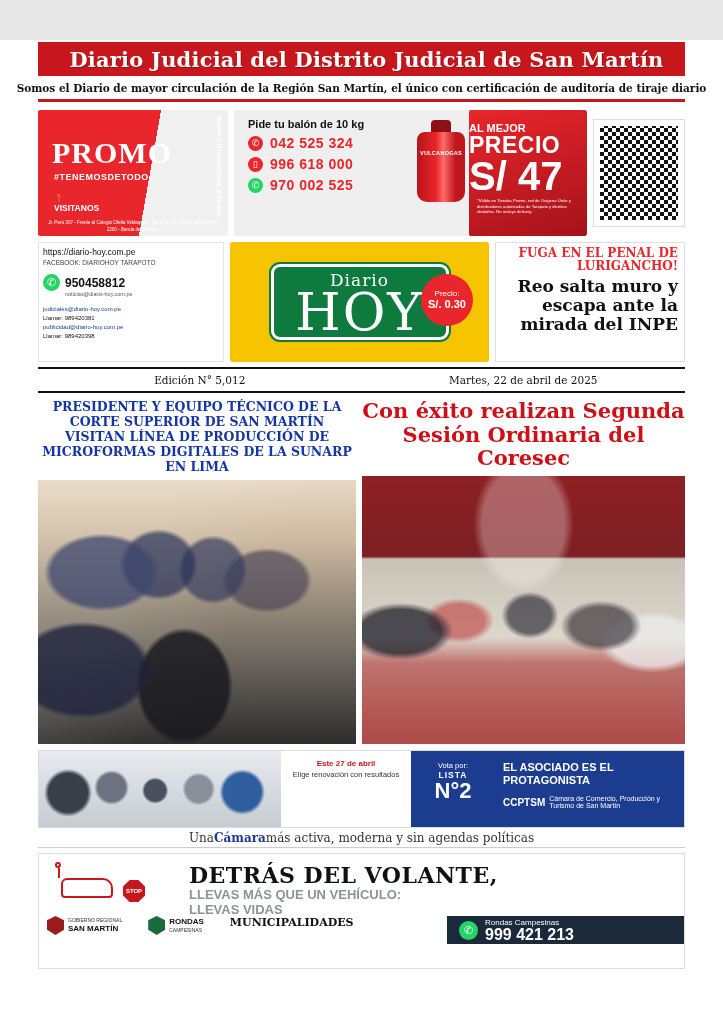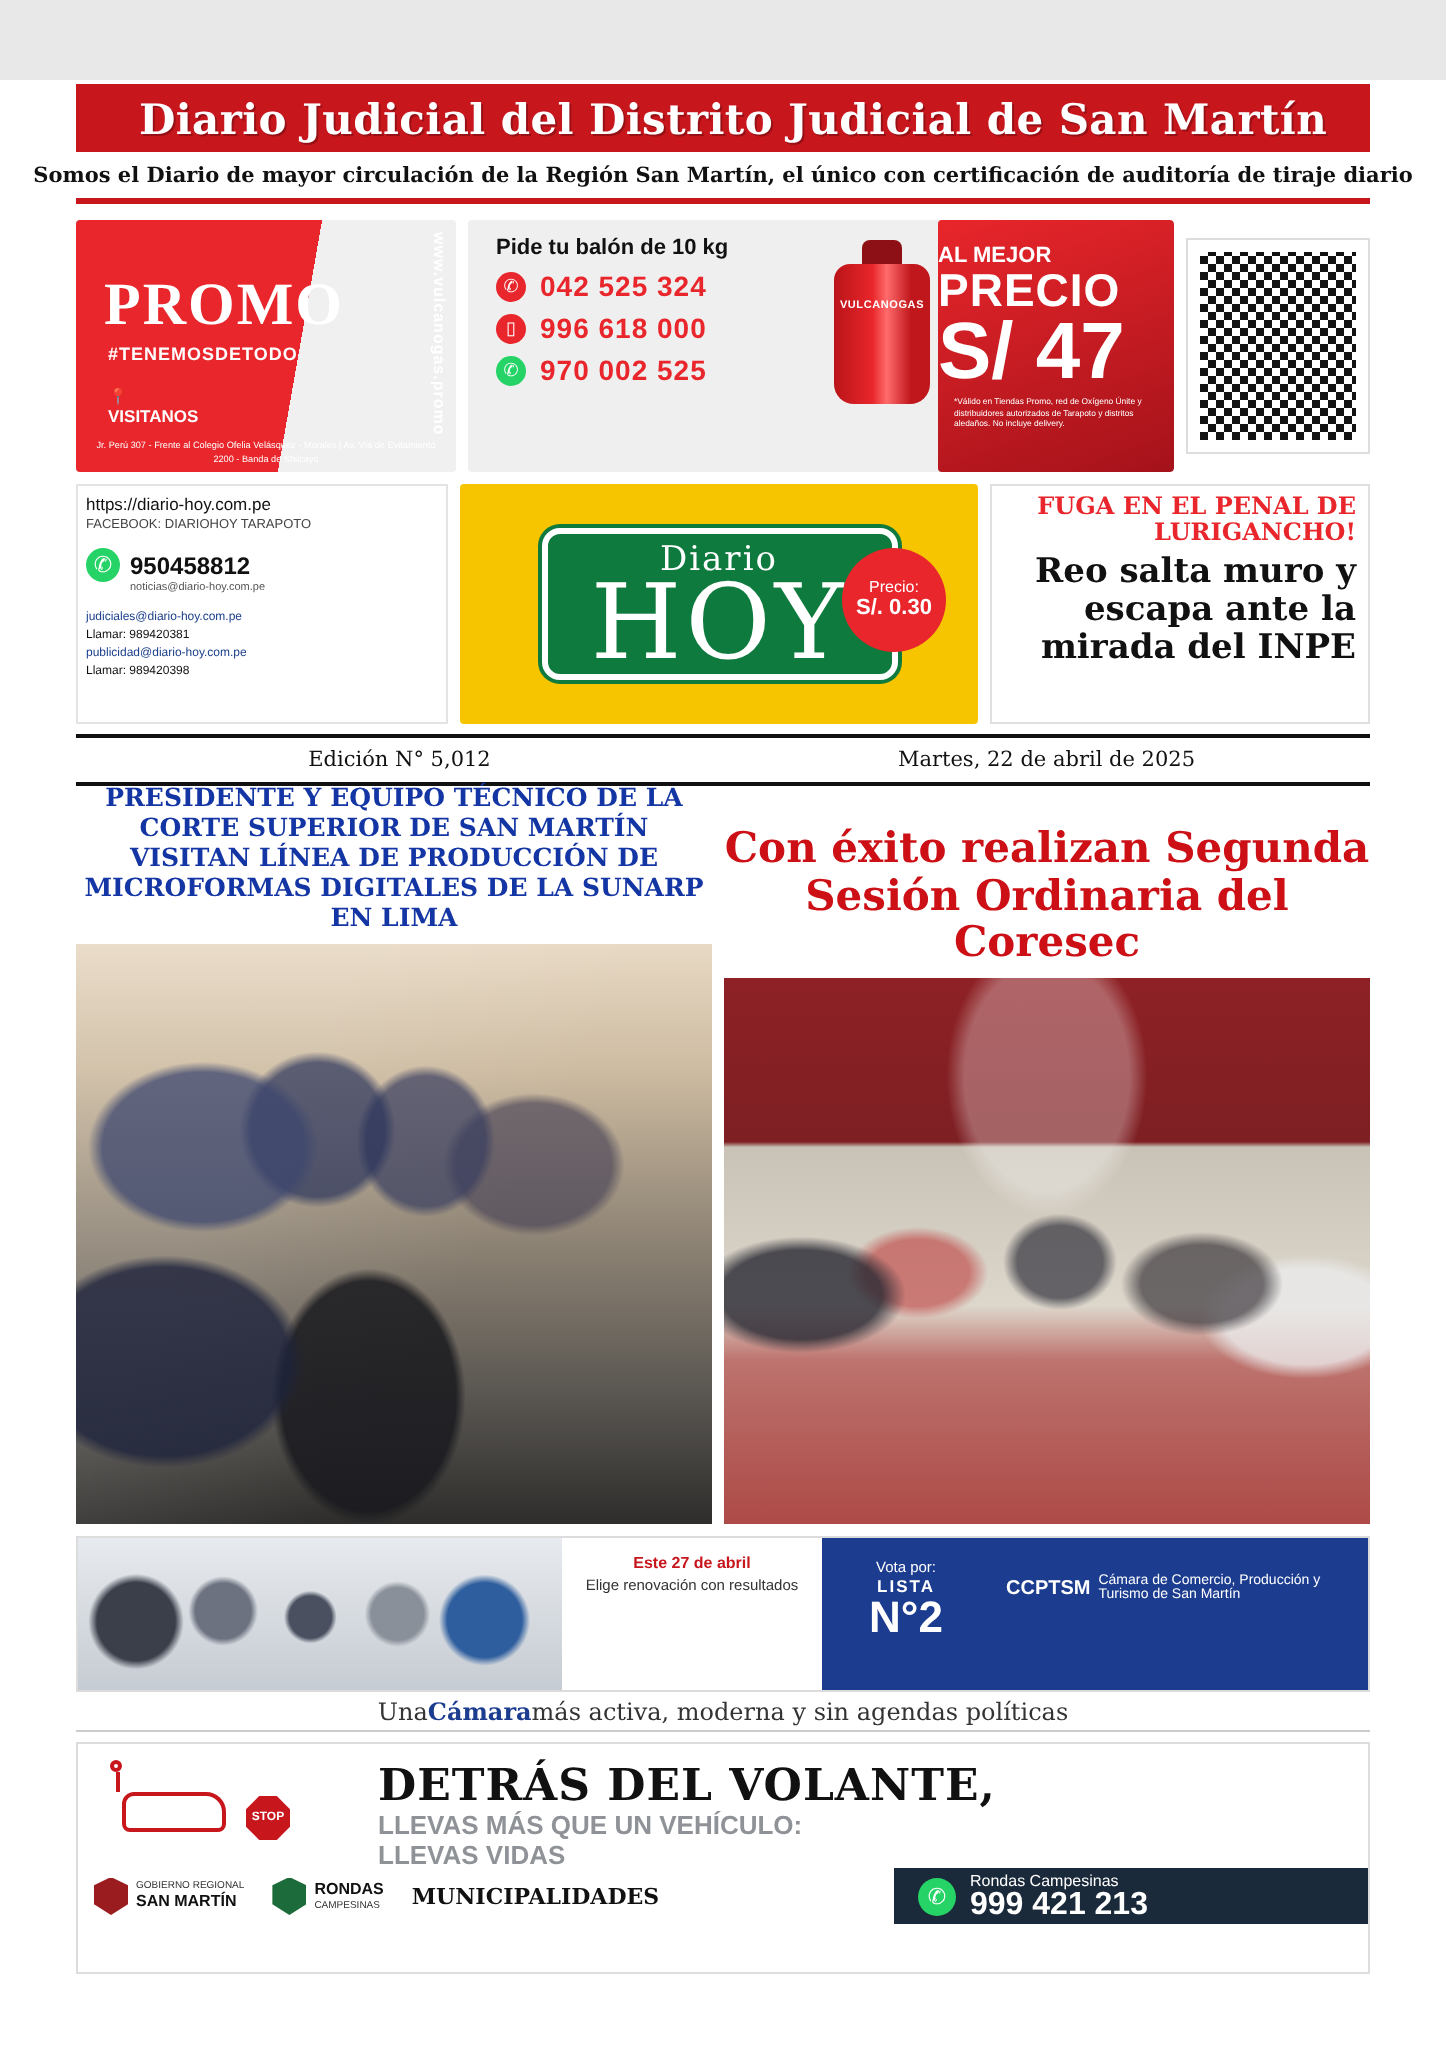"PRESIDENTE Y EQUIPO TÉCNICO DE" .news-row { align-items: flex-end -> none; margin-top: 24px -> 6px }
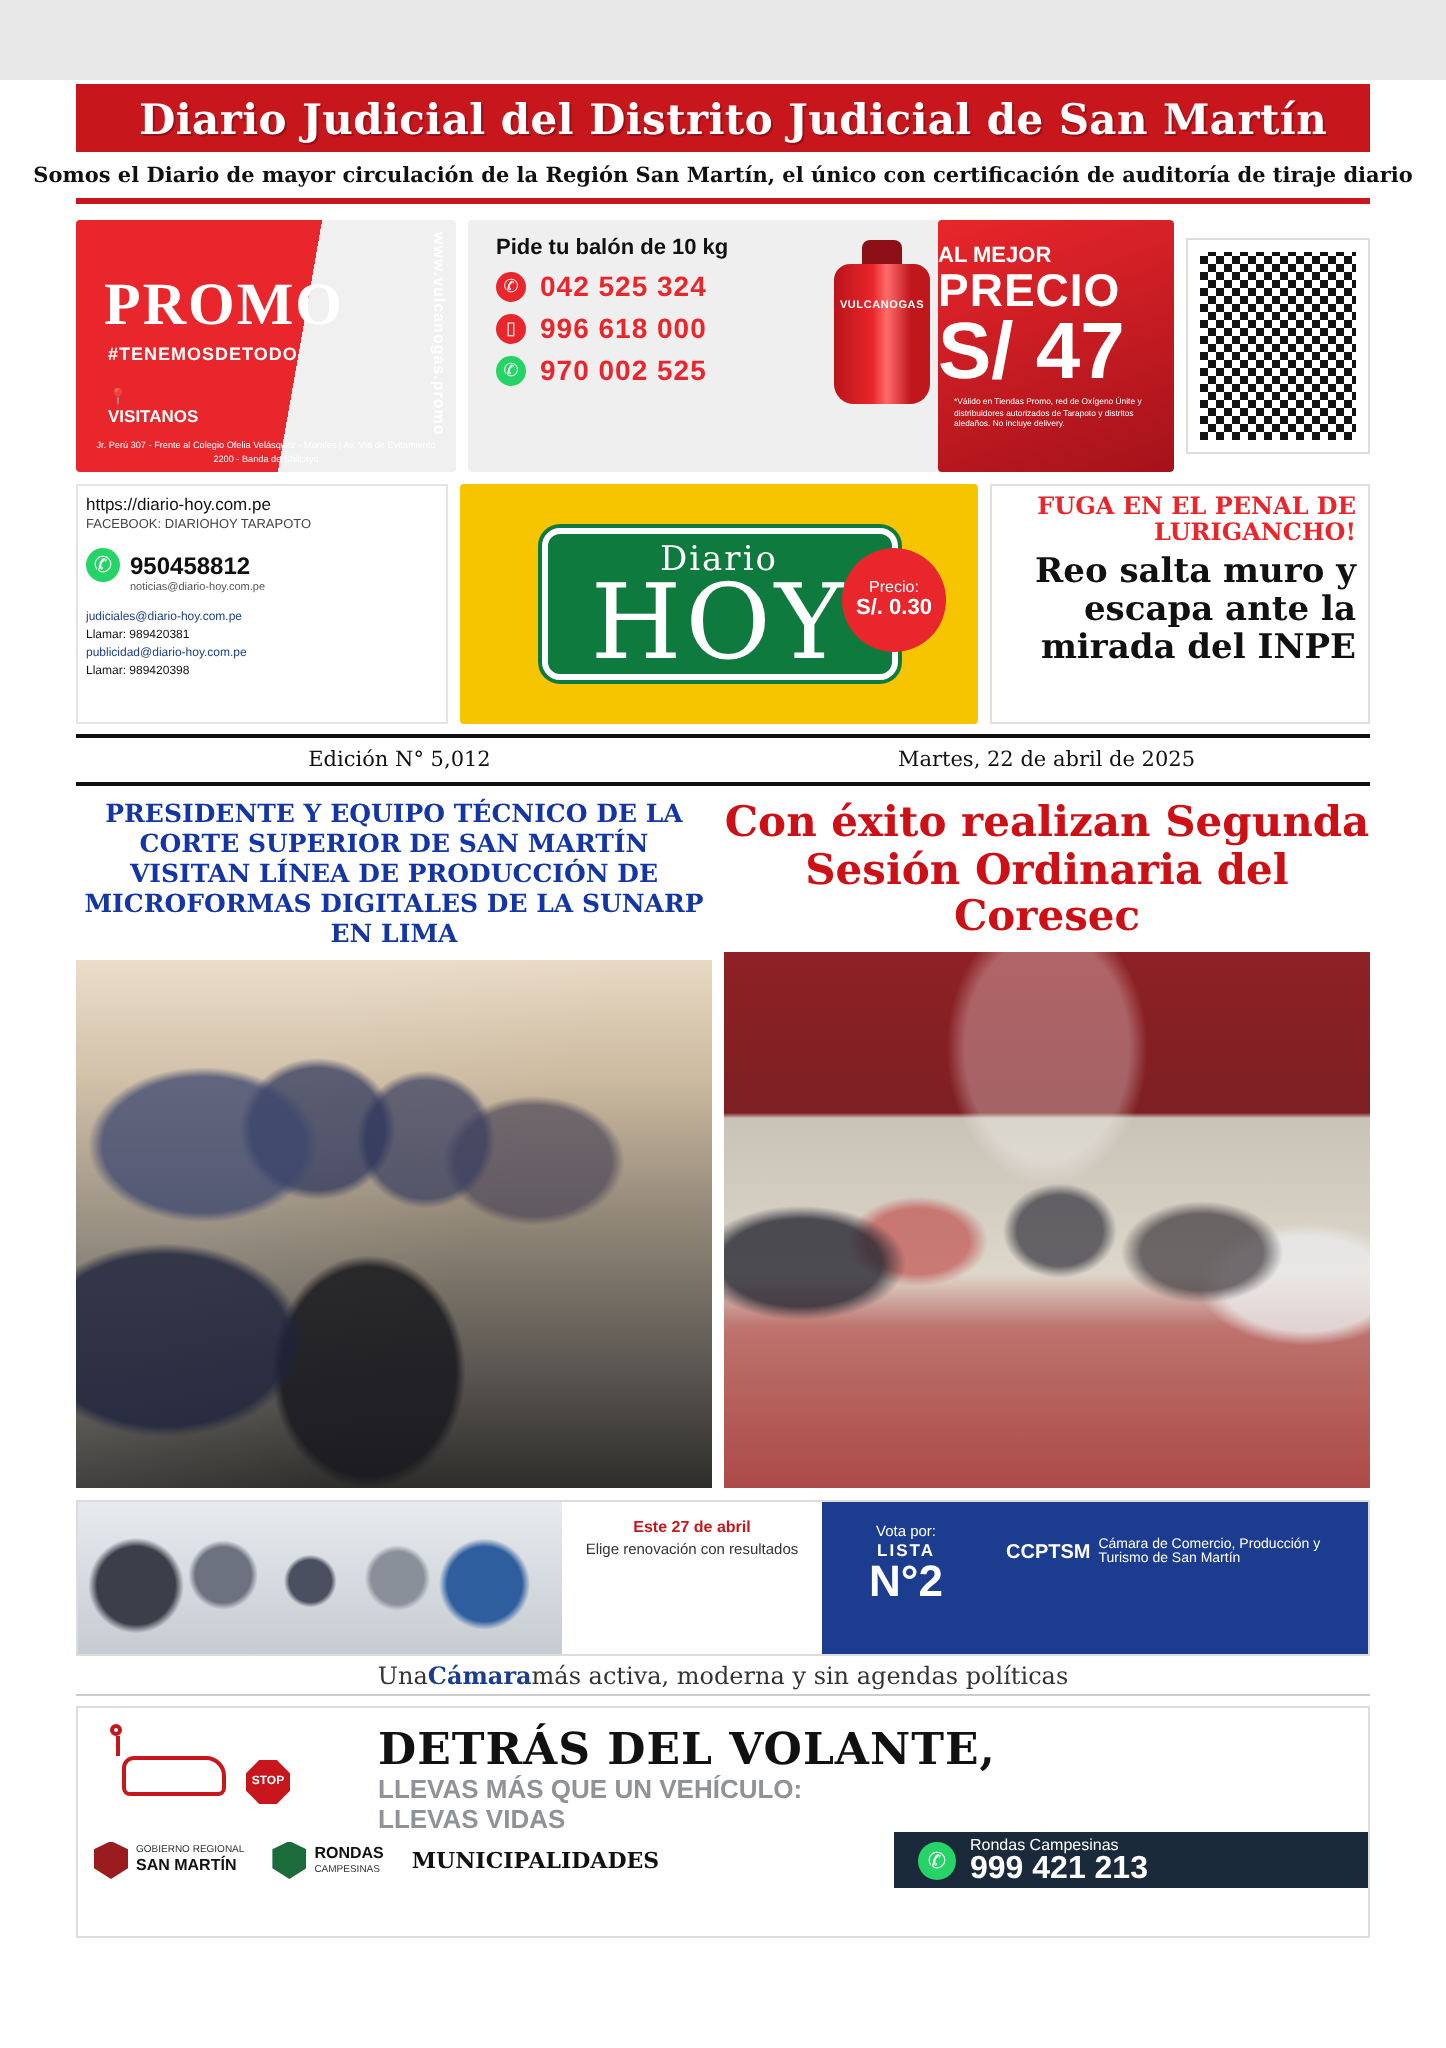"EL ASOCIADO ES EL PROTAGONISTA" div.r1 { html: none -> <div>EL ASOCIADO ES EL PROTAGONISTA</div> }
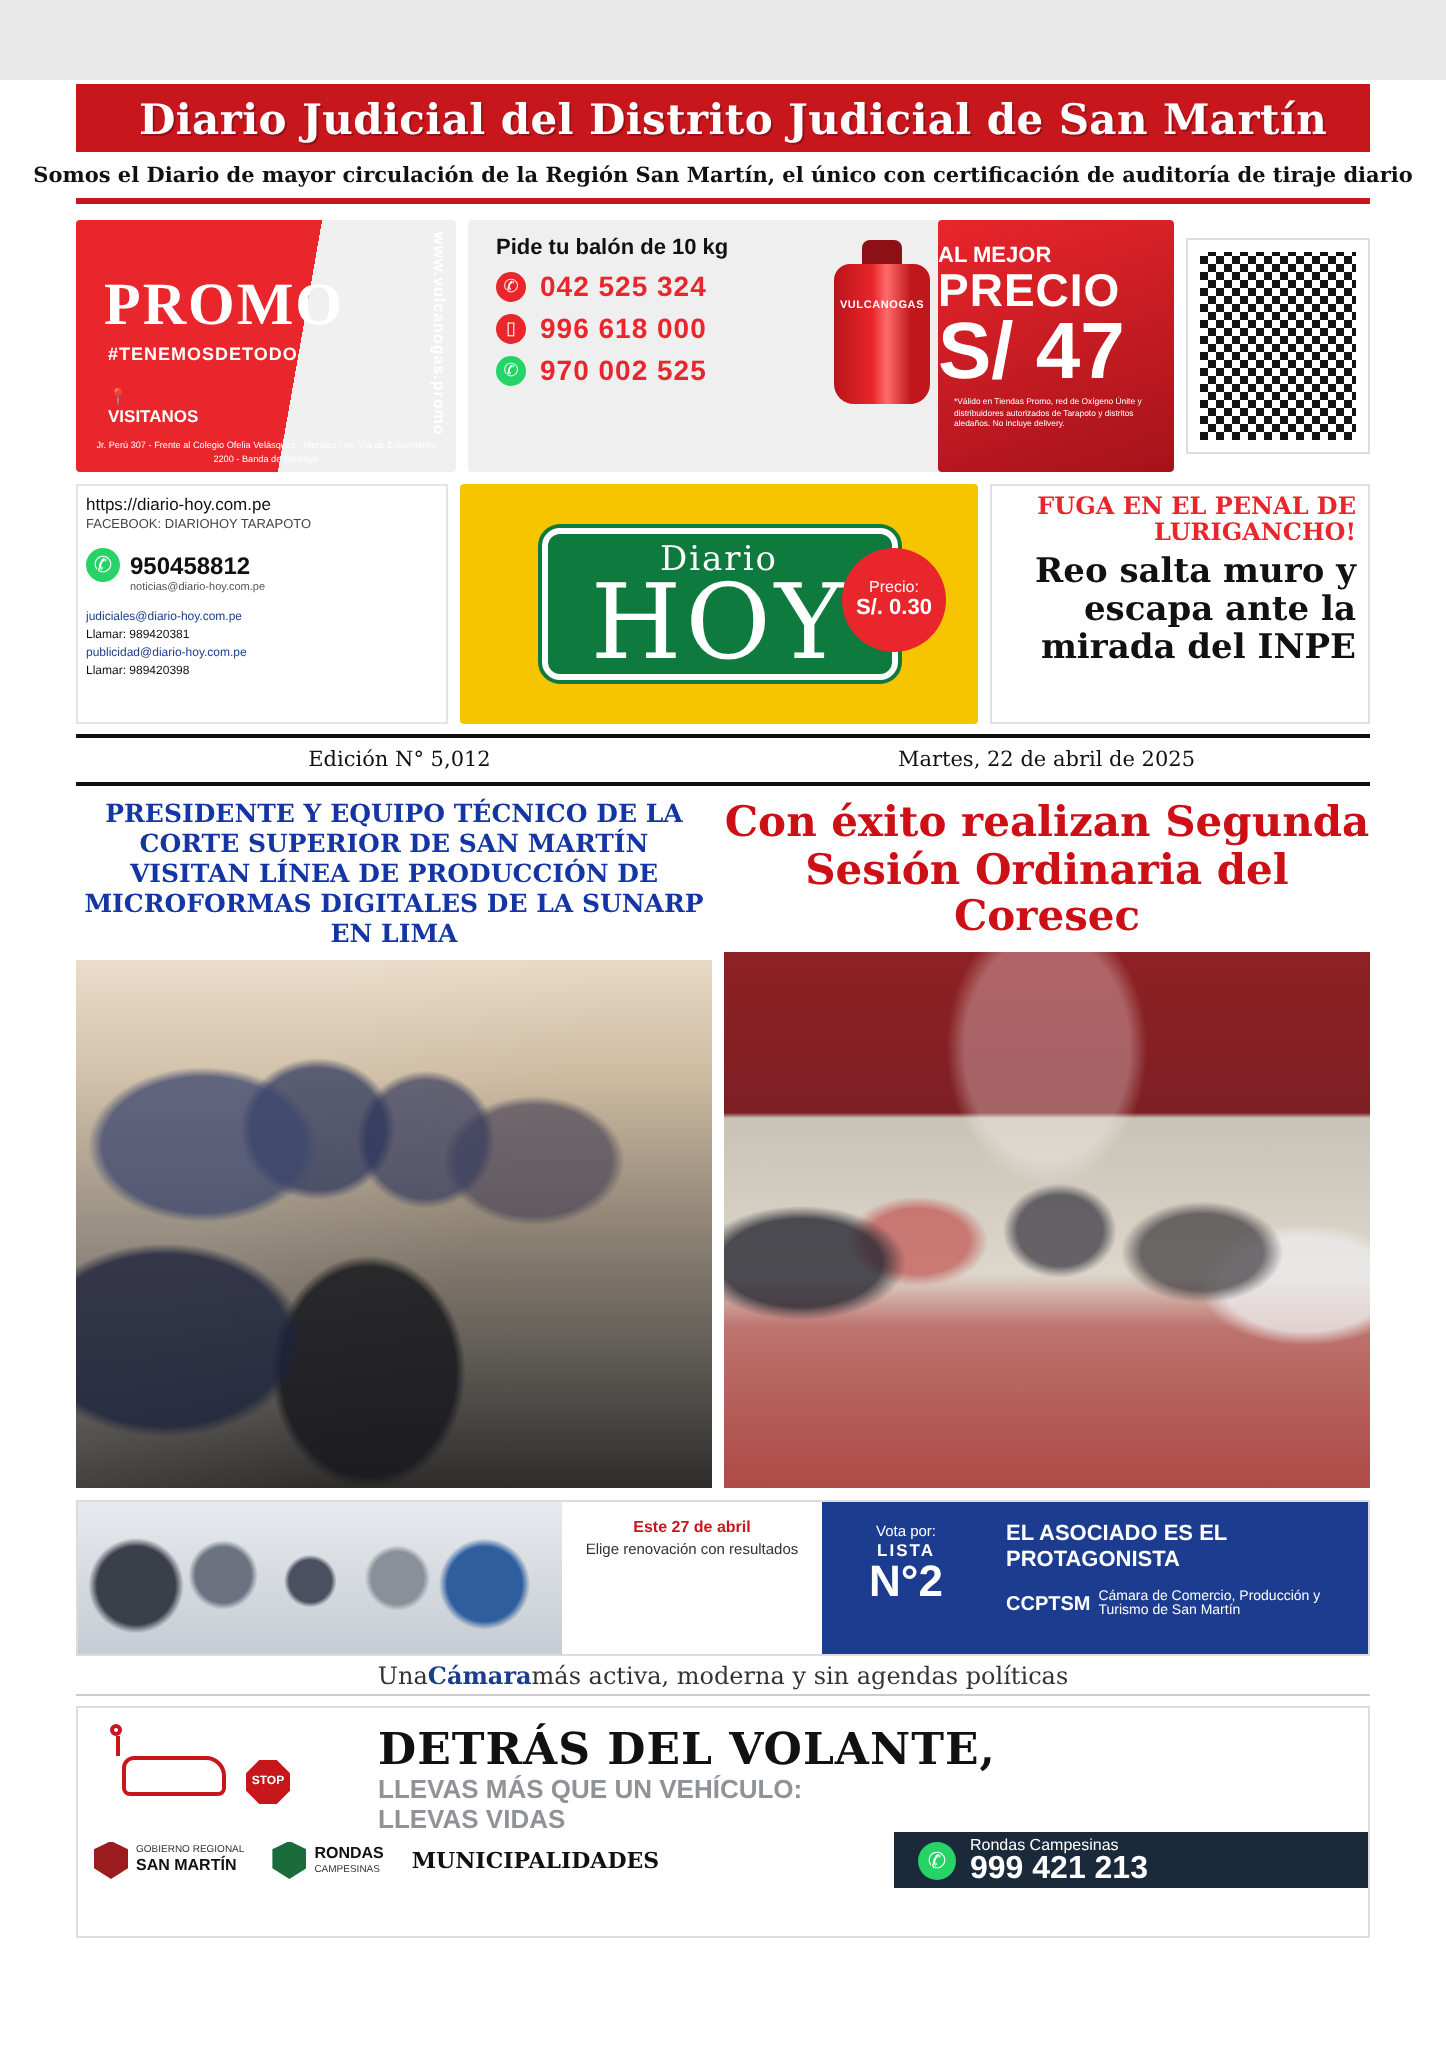"SAN MARTÍN" .ba-logos { align-items: center -> flex-start; gap: 14px -> 26px }
